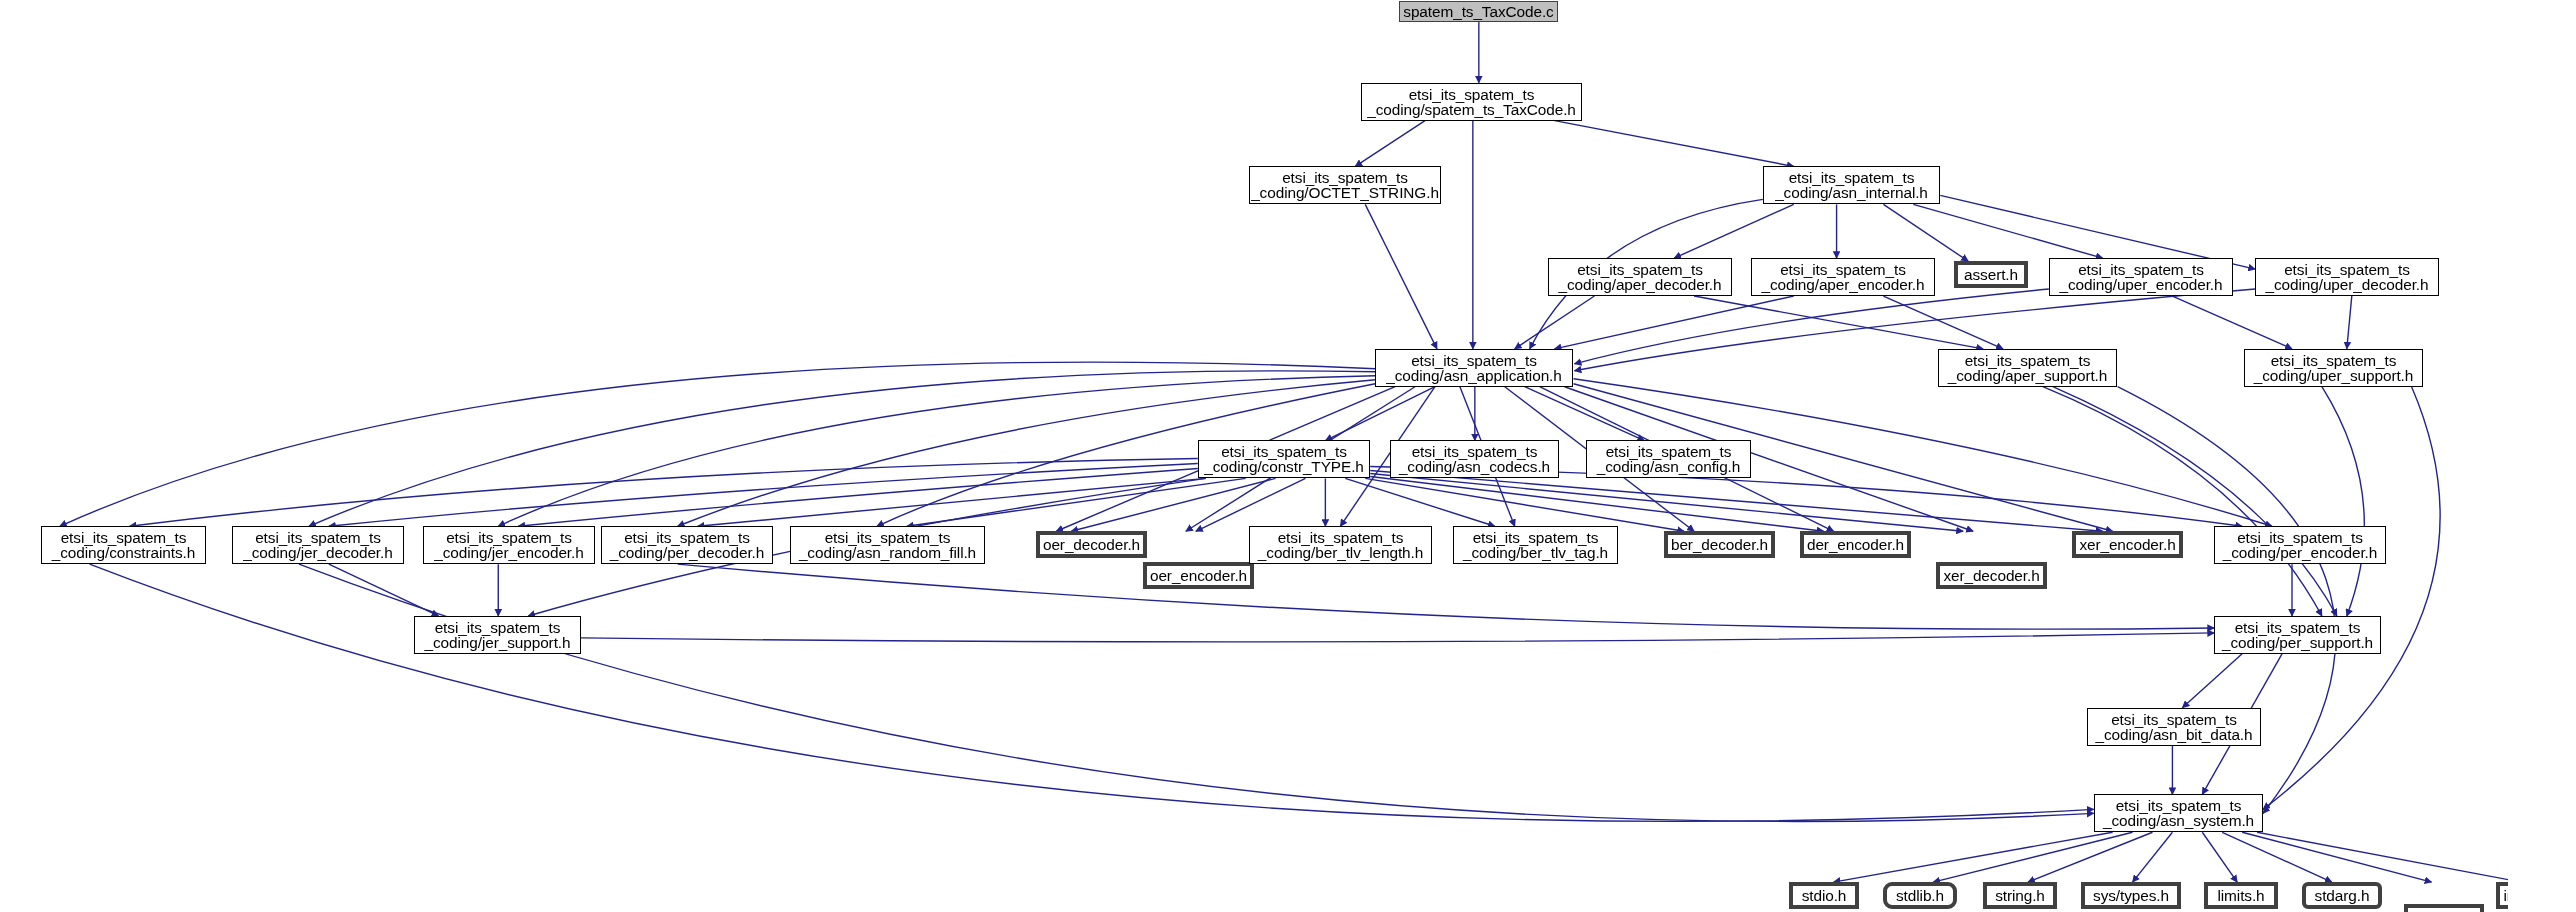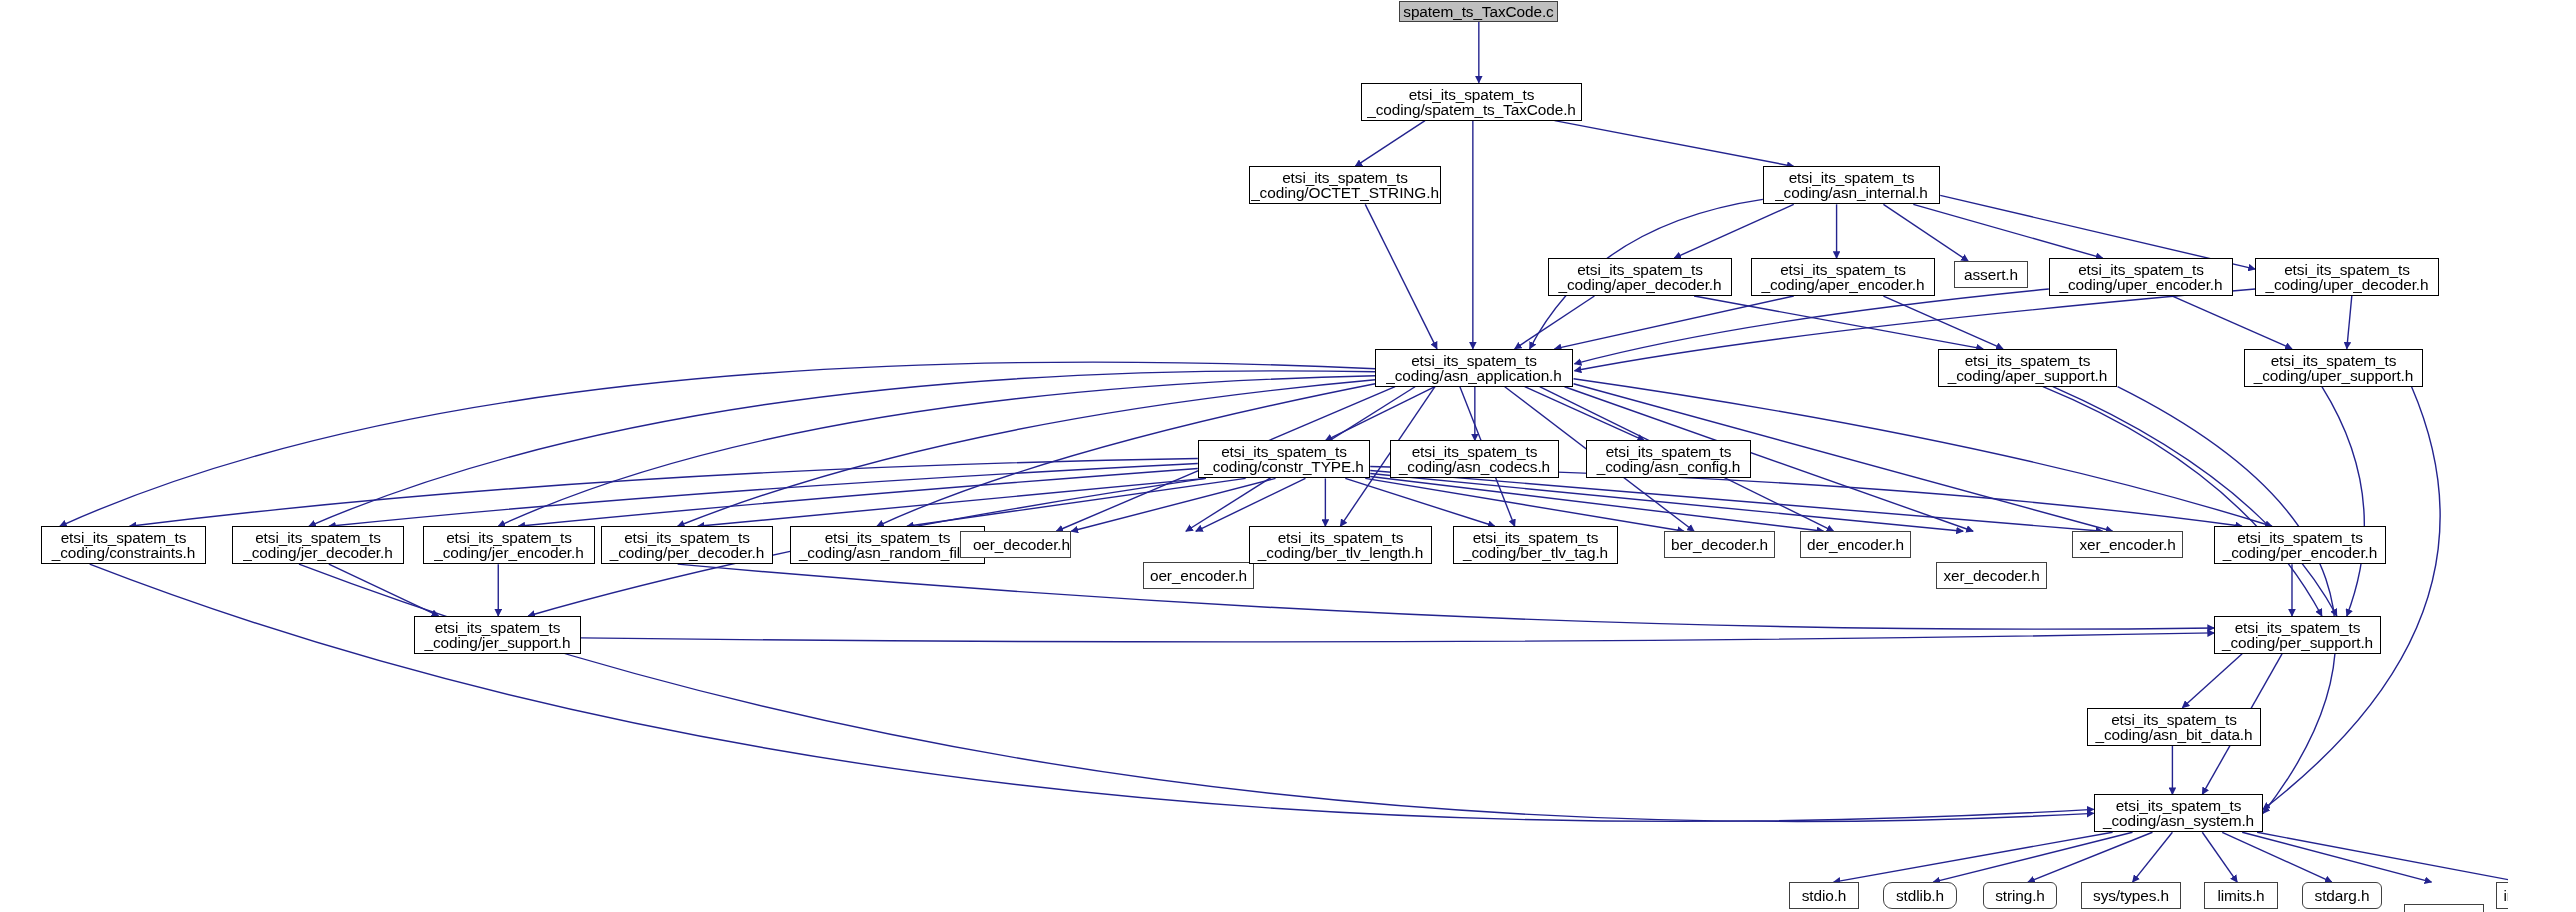"assert.h" .node.sys { border: 1px solid #404040 -> 4px solid #404040 }
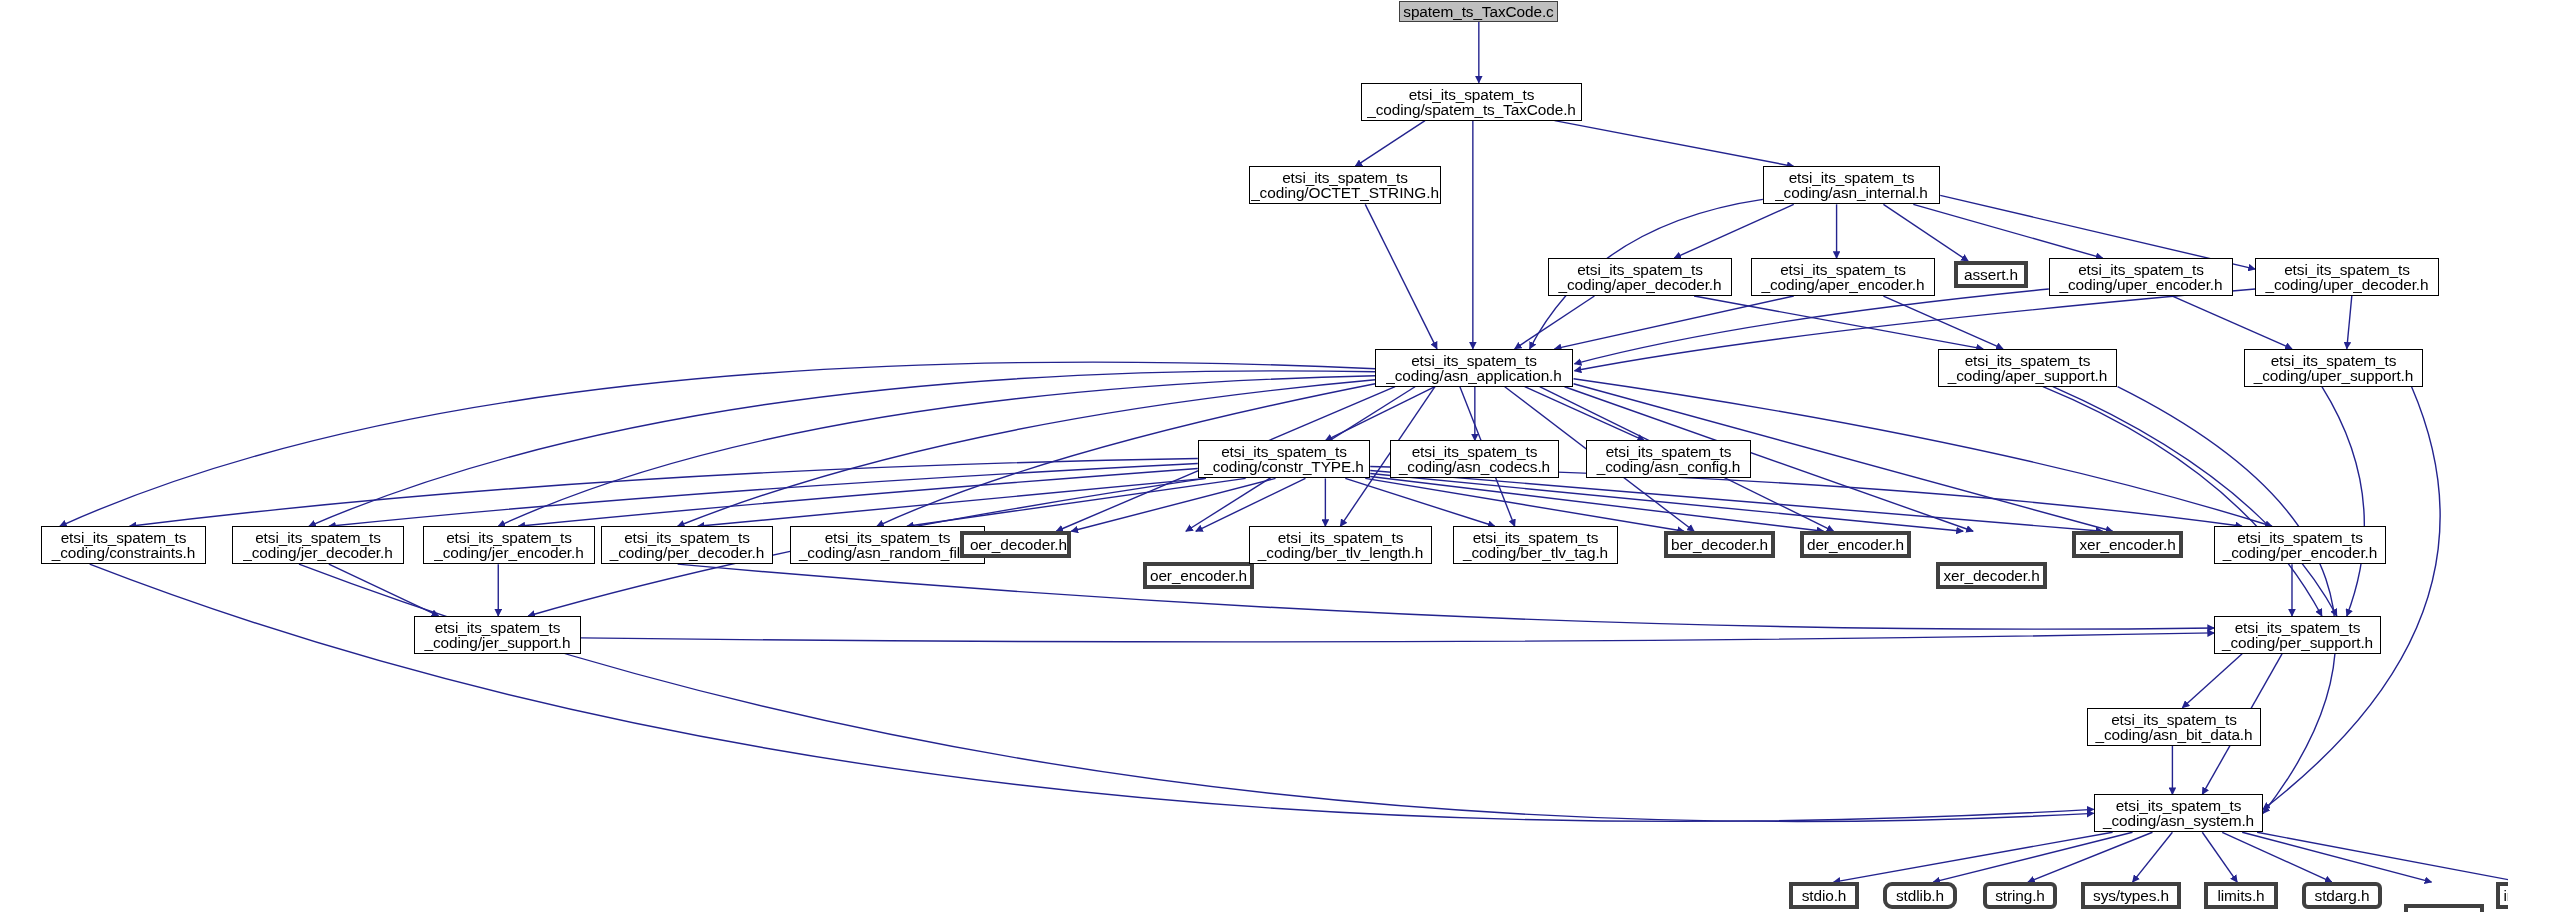"oer_decoder.h" div.node { align-items: flex-end -> none; left: 960px -> 1036px }
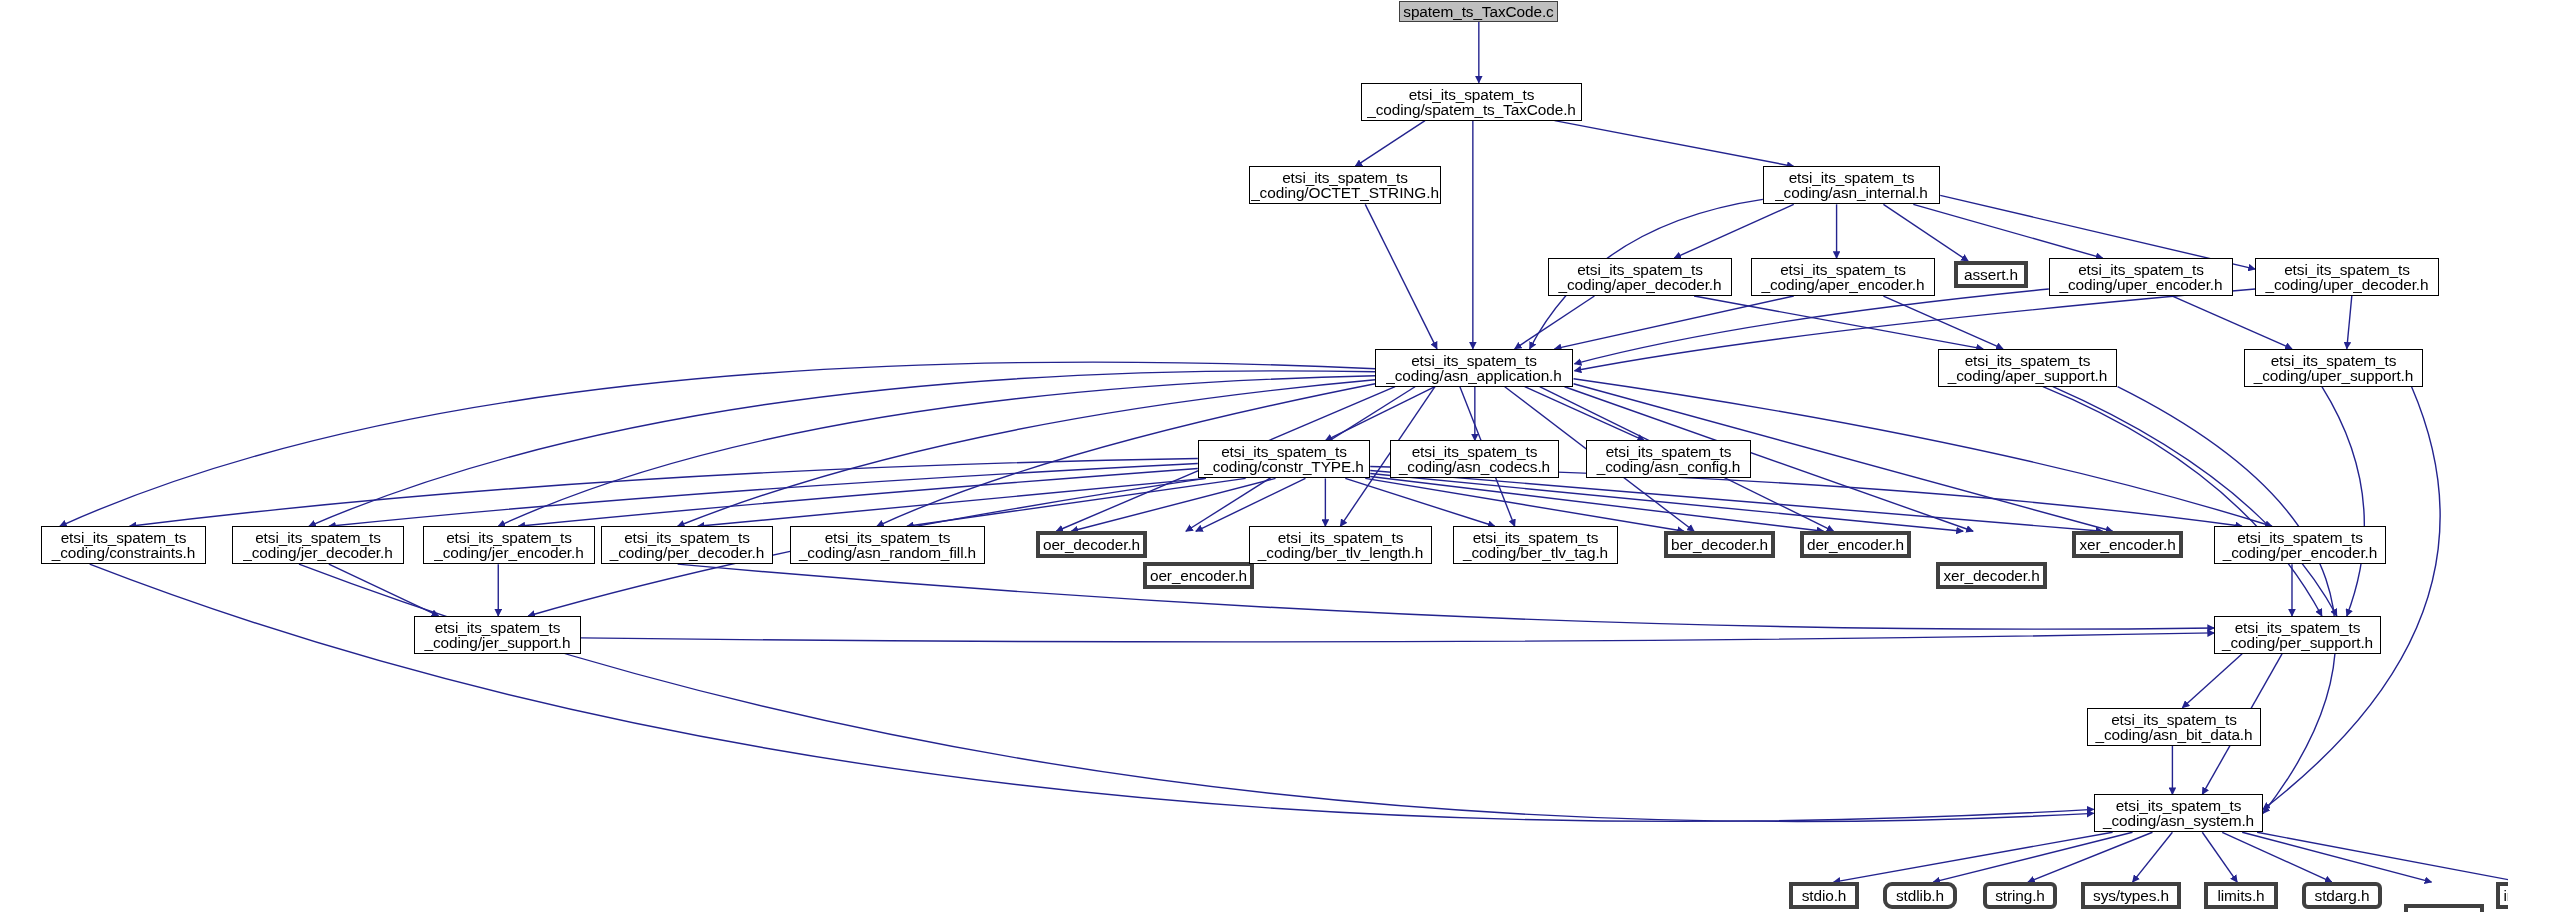"string.h" div.node { border-radius: 6px -> none }
